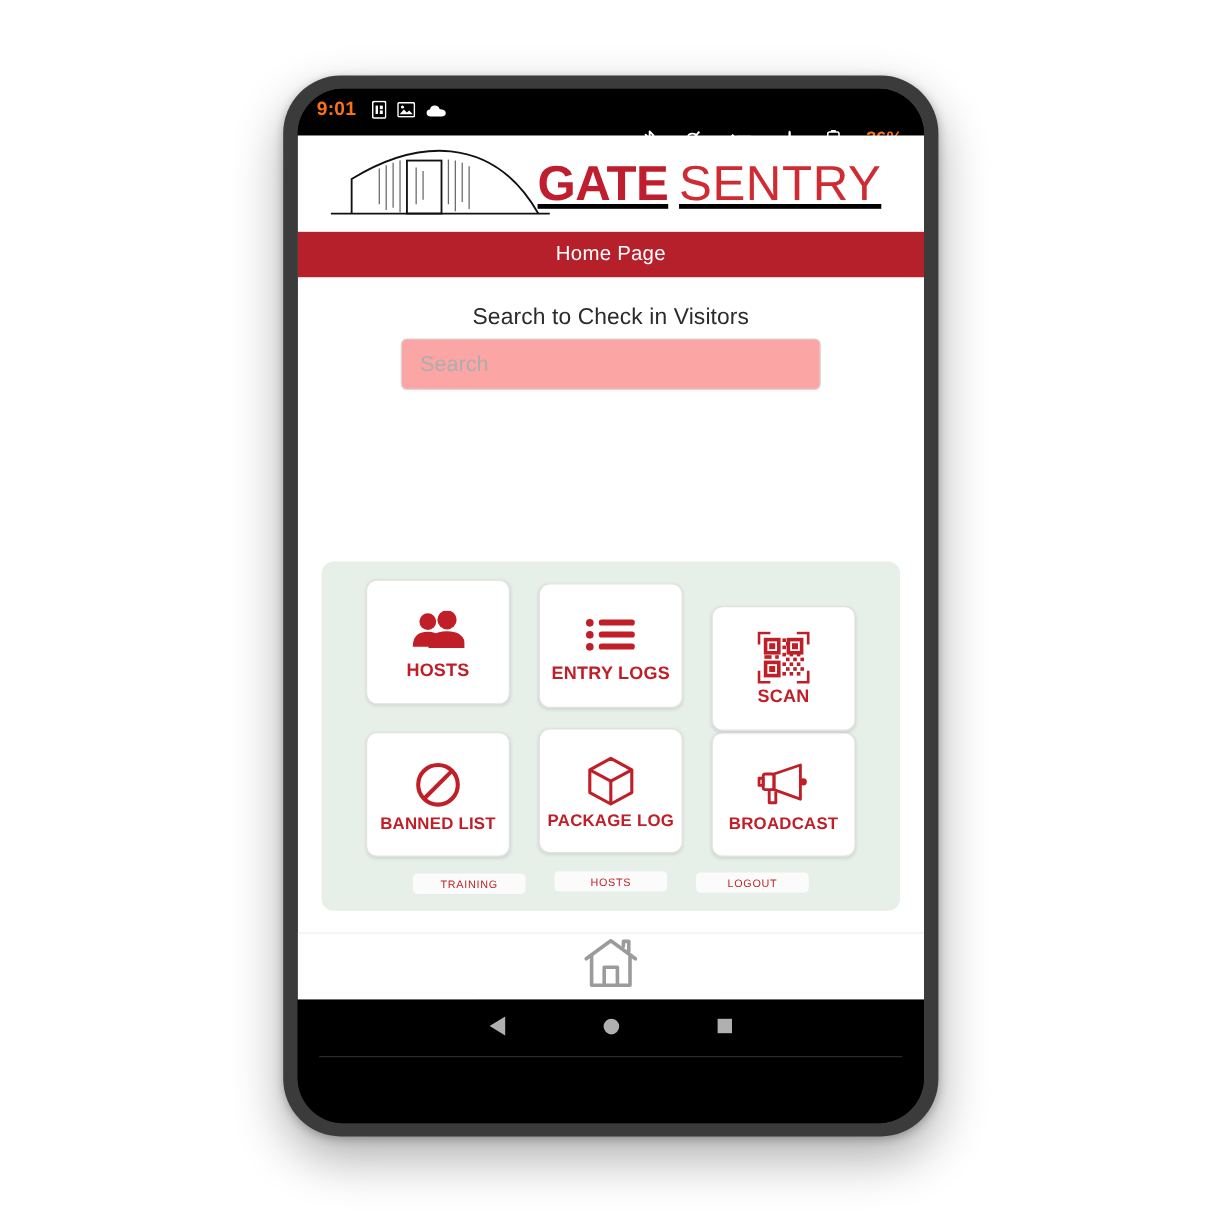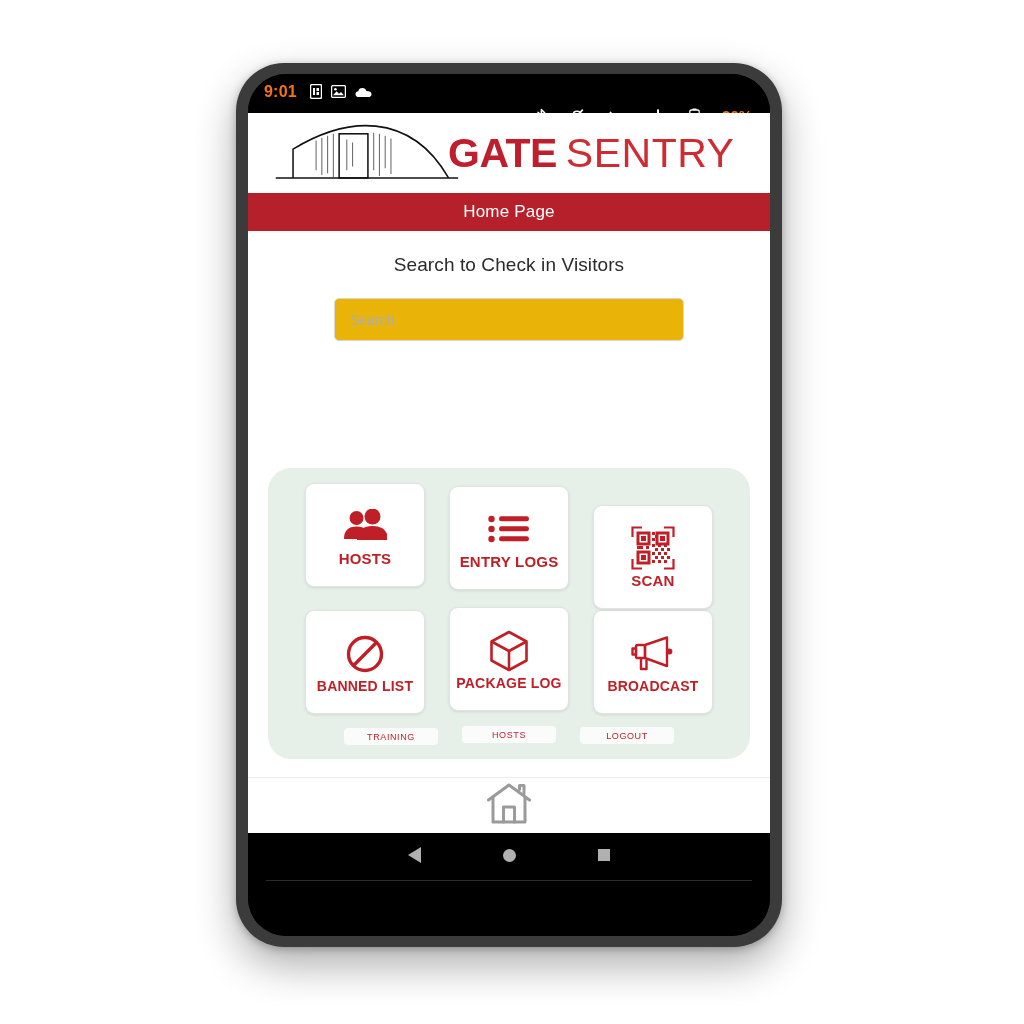"GATE" #brand-wordmark { text-decoration: none -> underline }
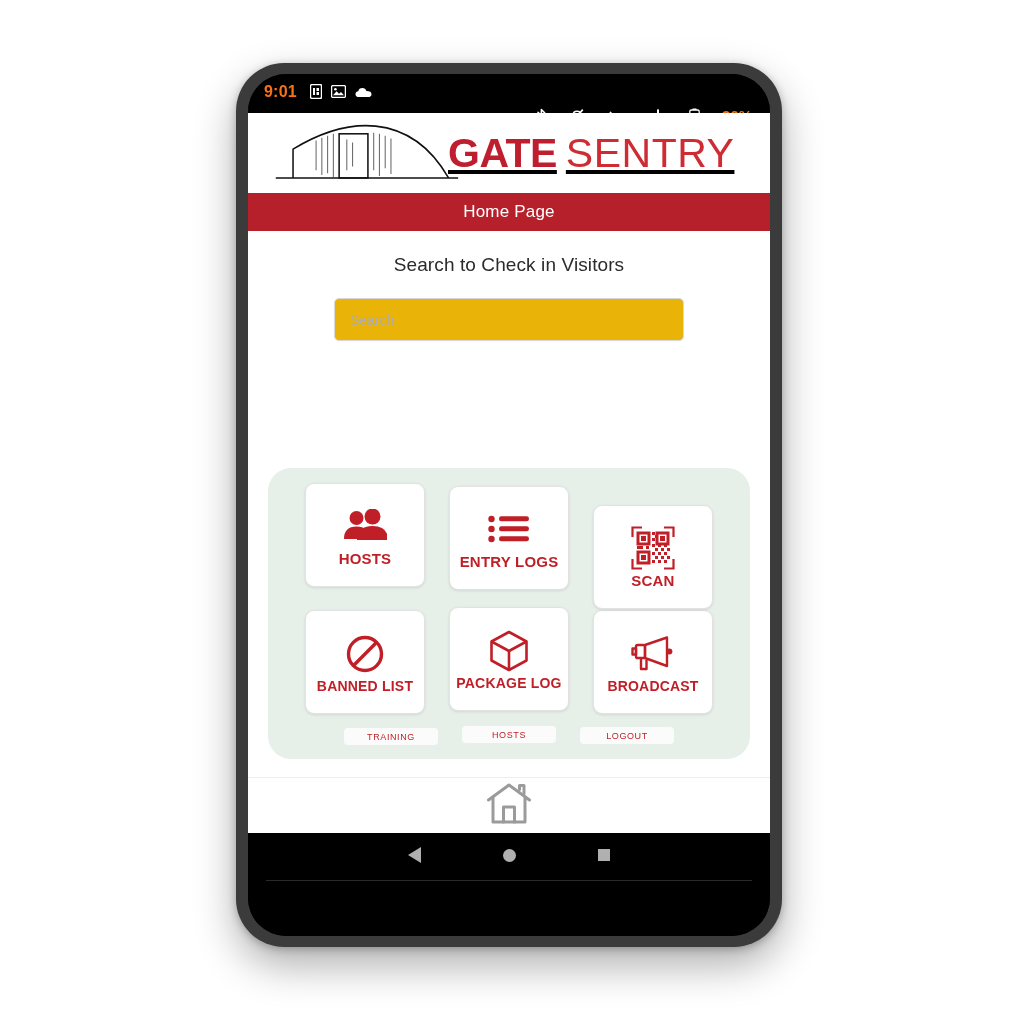"Search" #search-input { background: #eab308 -> #fca5a5; font-size: 14px -> 18px; margin-top: 22px -> 6px }
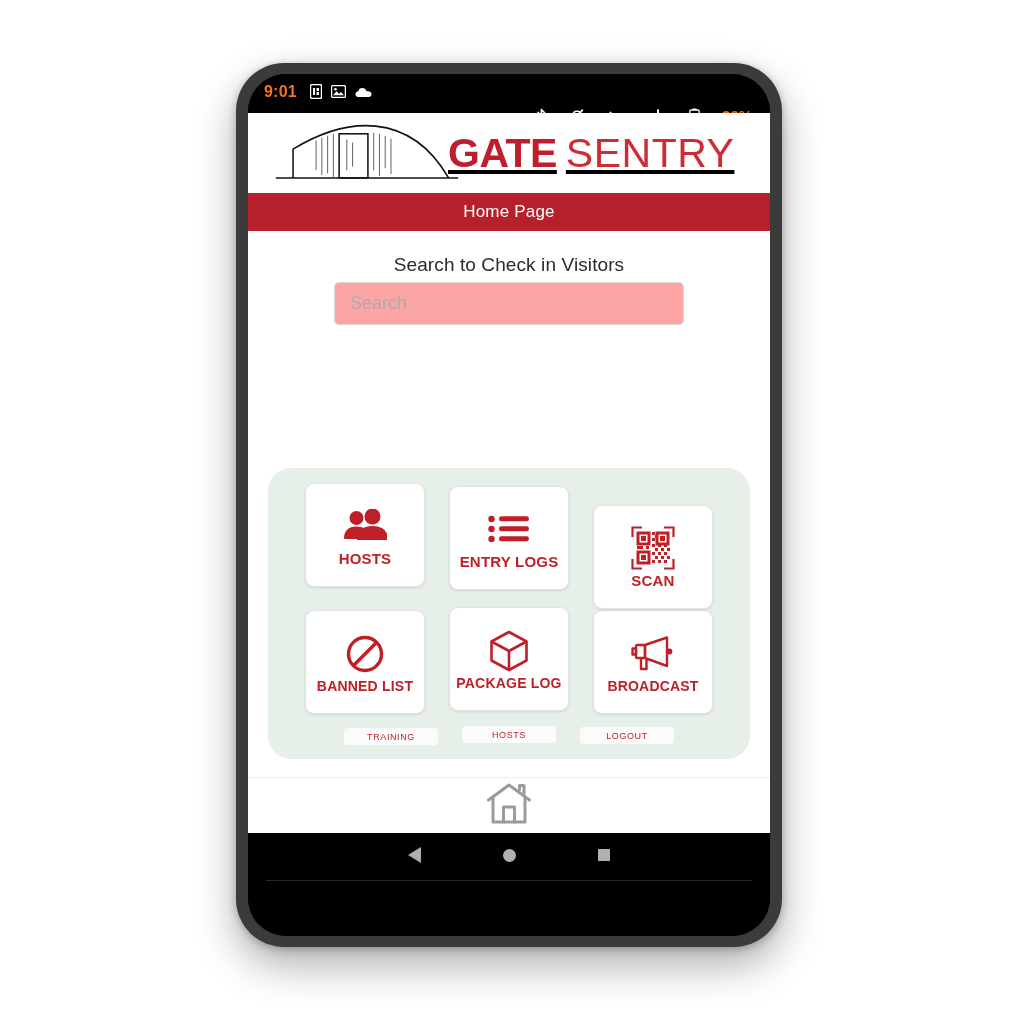"HOSTS" #menu-panel { border-radius: 23px -> 10px }
